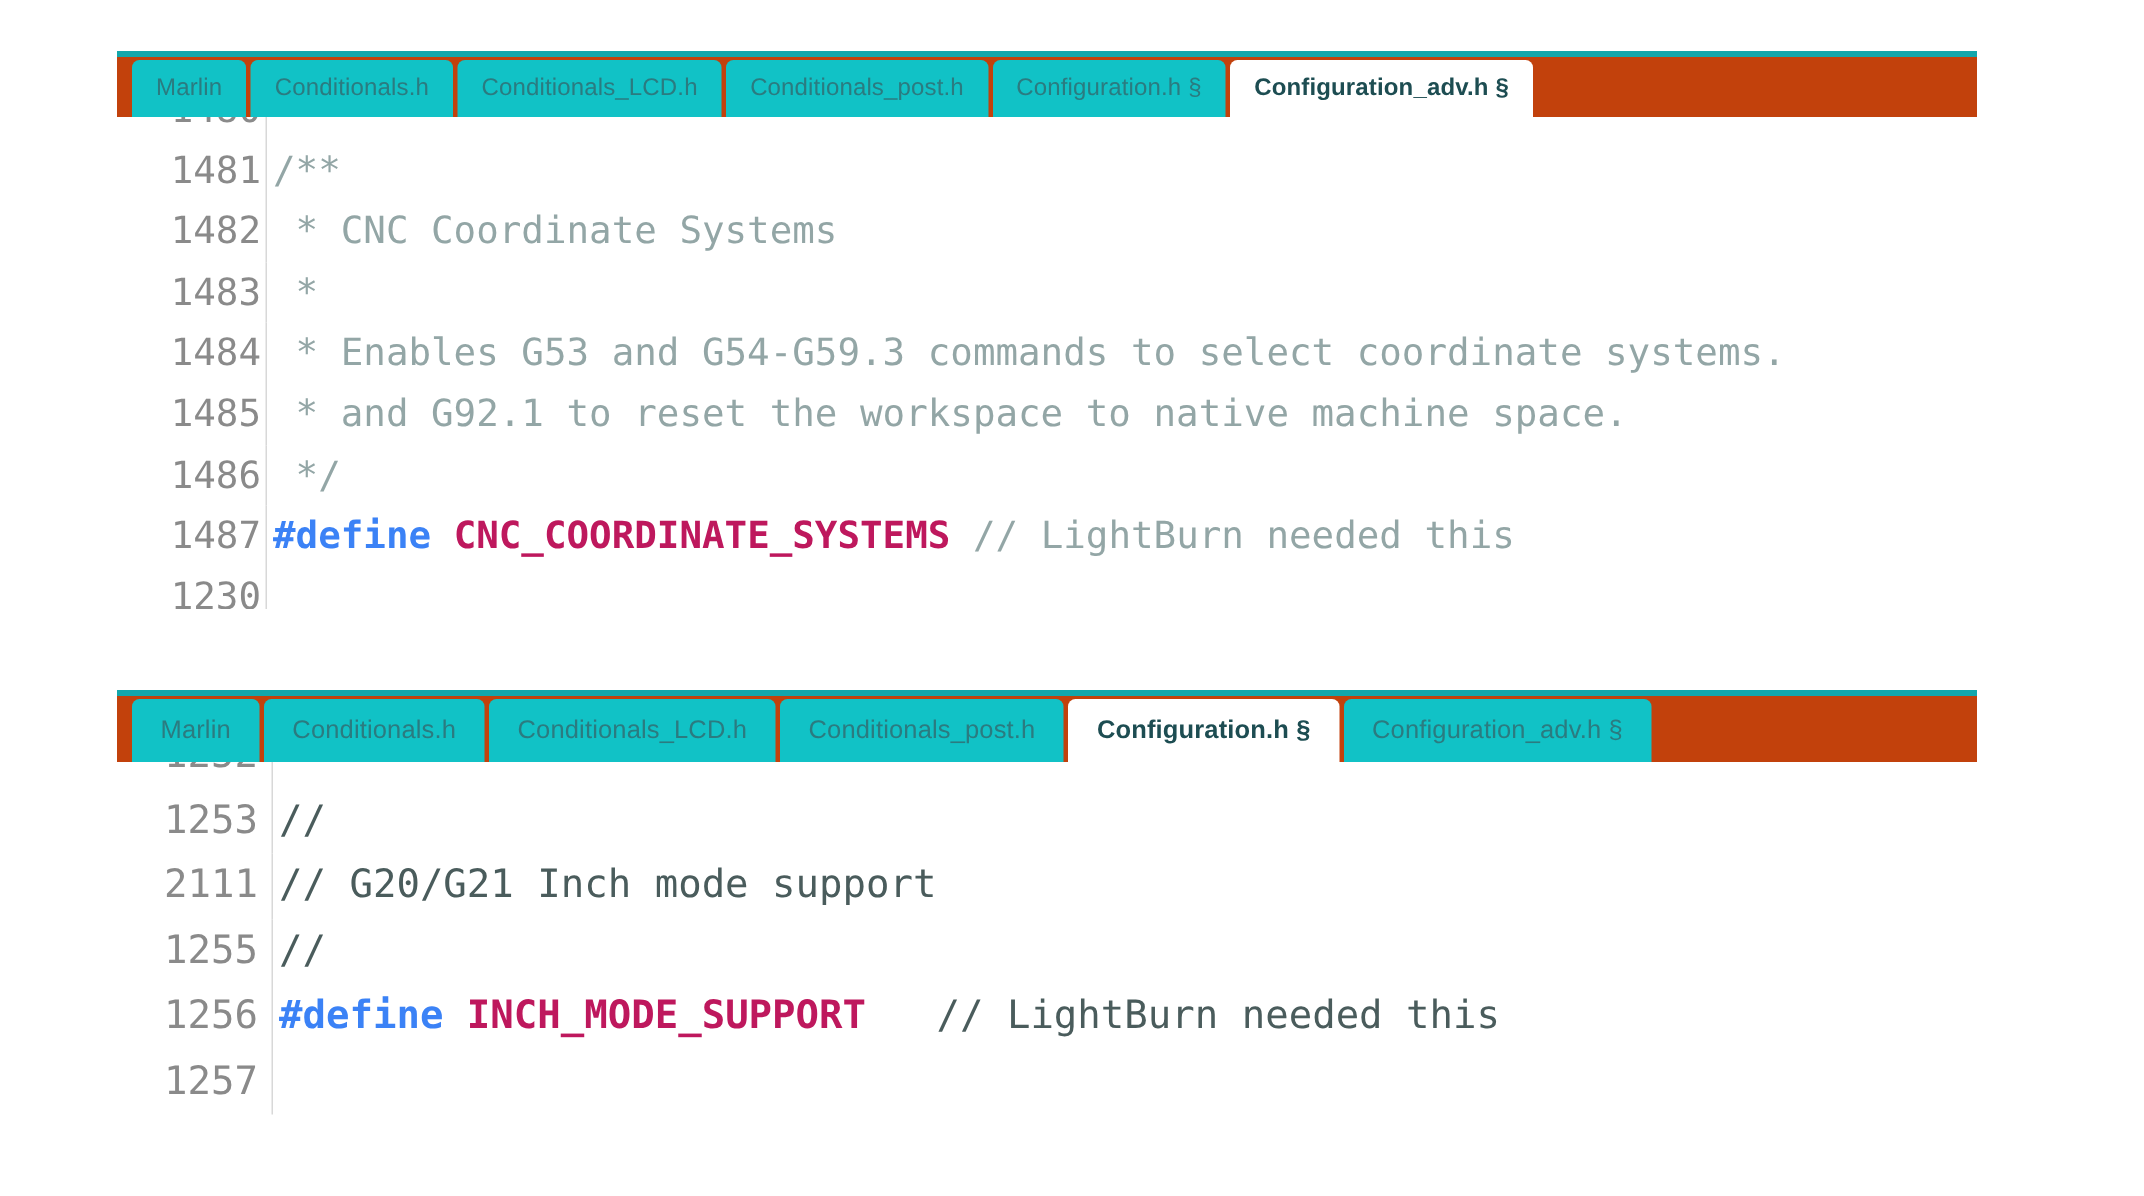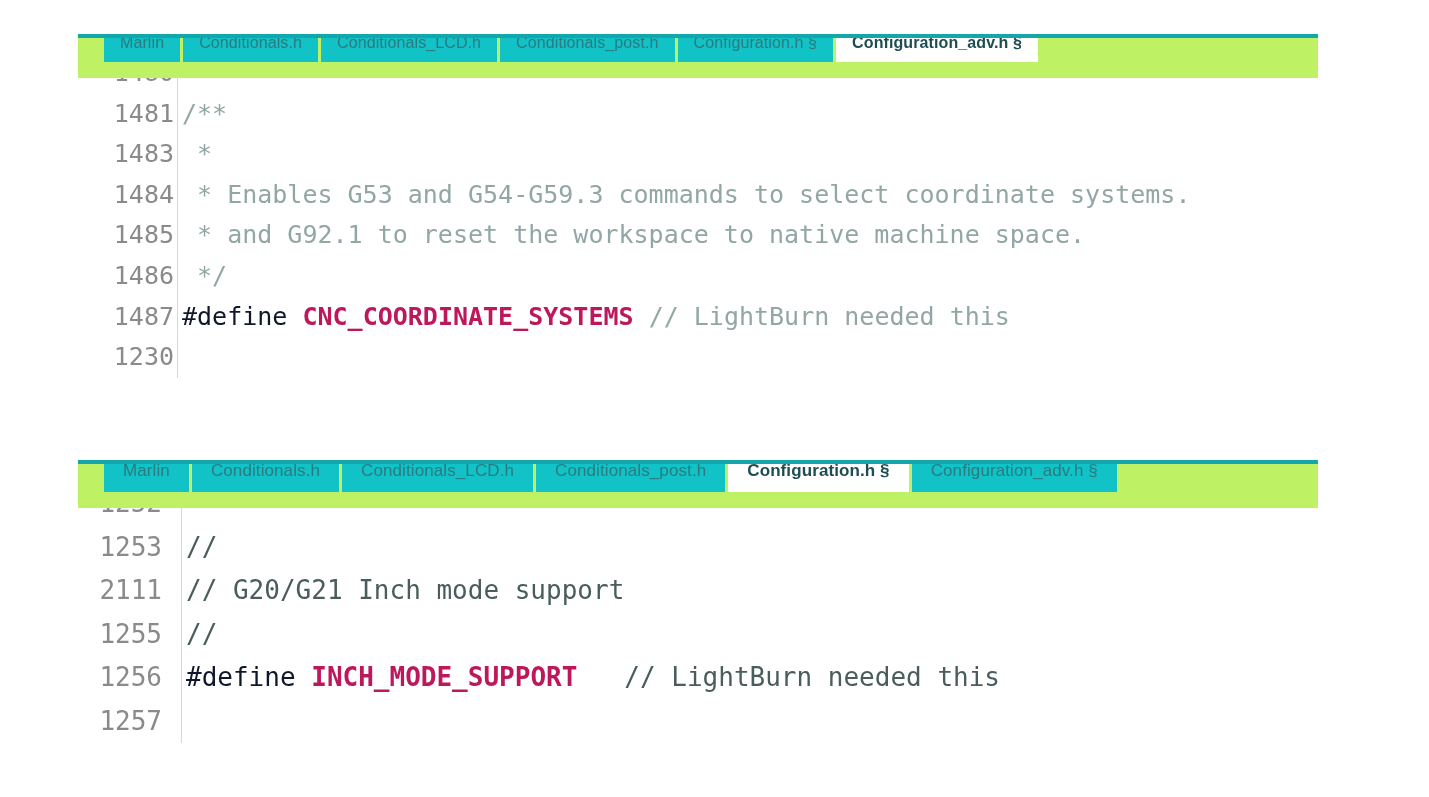"Marlin" .tabbar { background: #bef264 -> #c2410c; padding: 16px -> 0 }
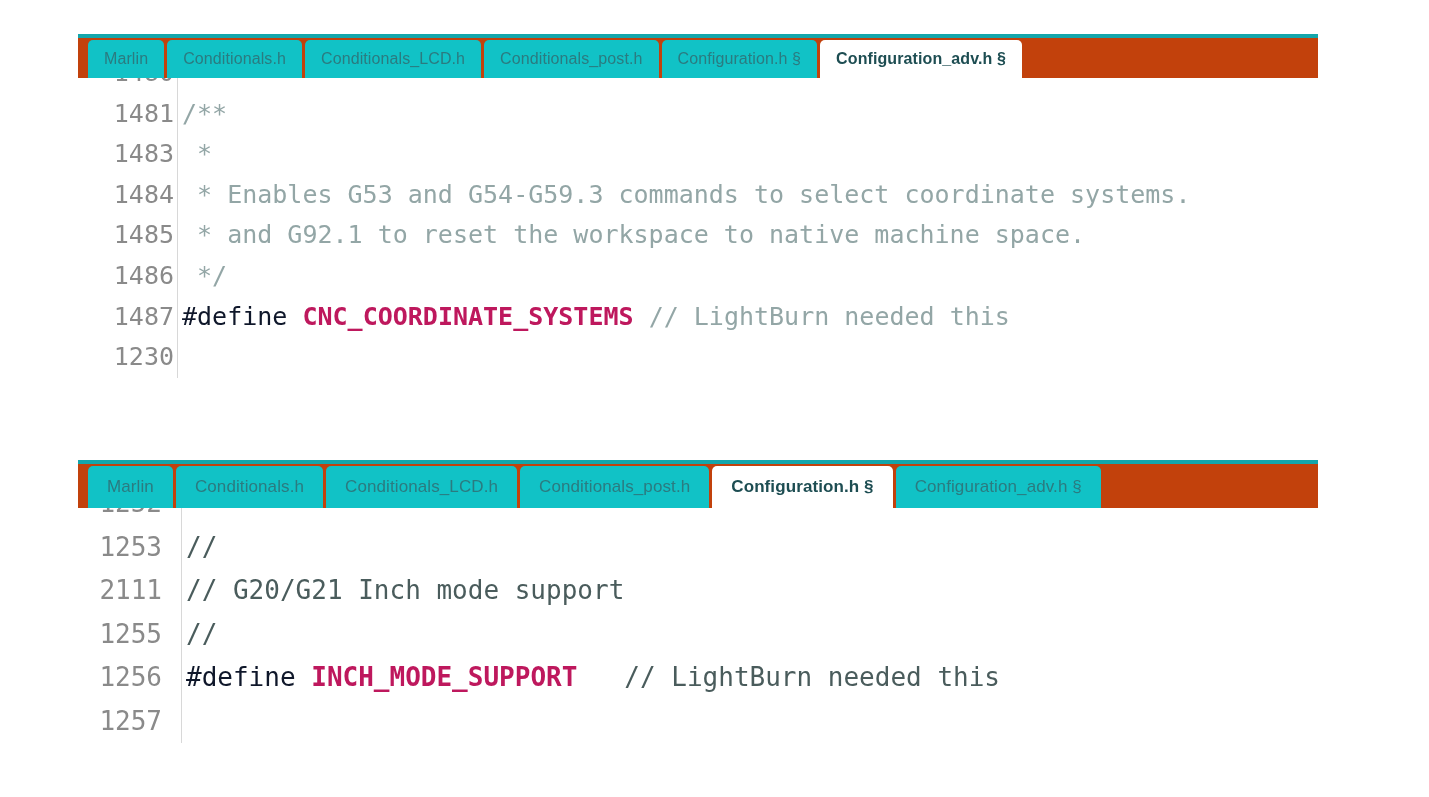"1482" div.code-line { html: none -> <div><div>1482</div><div><span> * CNC Coordinate Systems</span></div></div> }
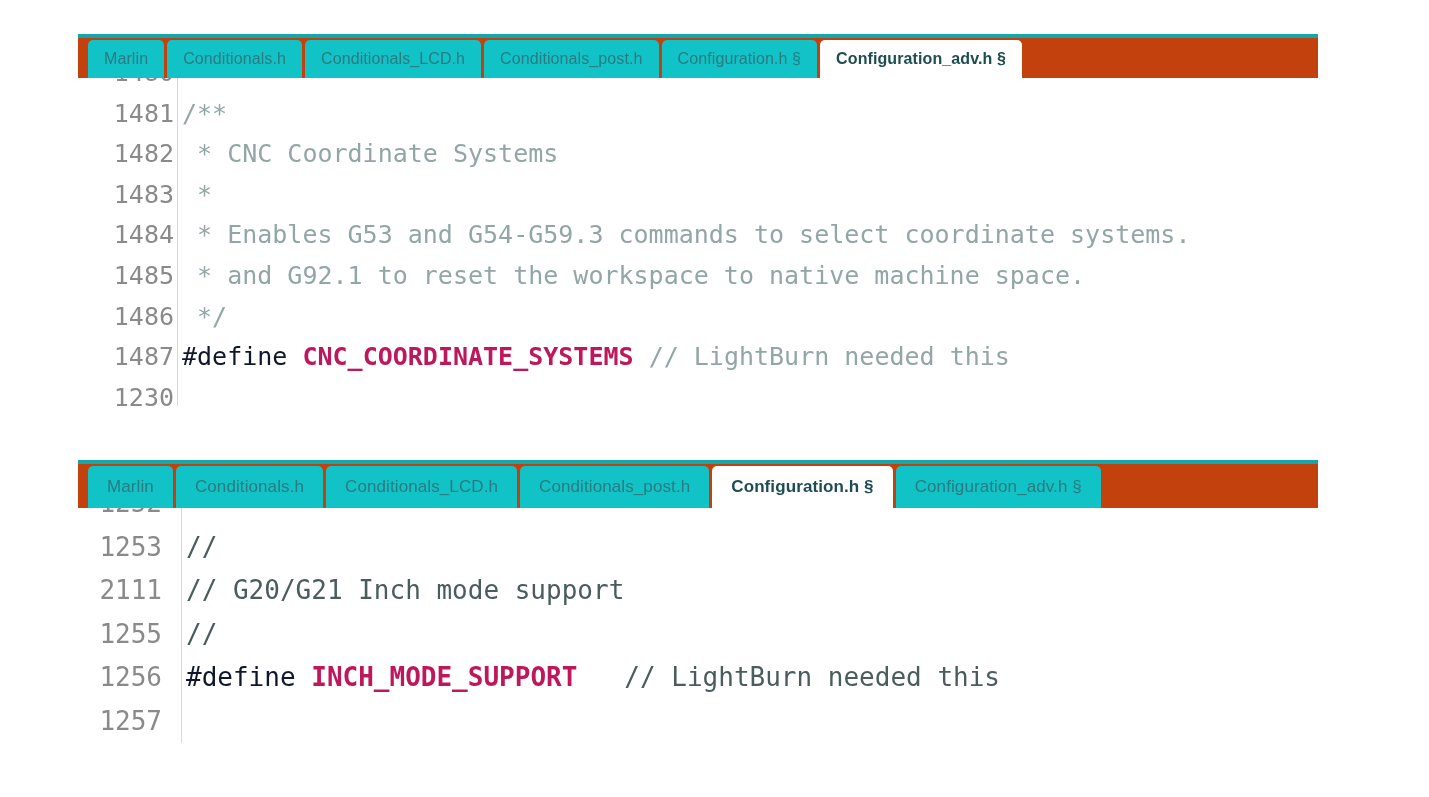"#define" .tok-directive { color: #0f172a -> #3b82f6; font-weight: none -> bold }
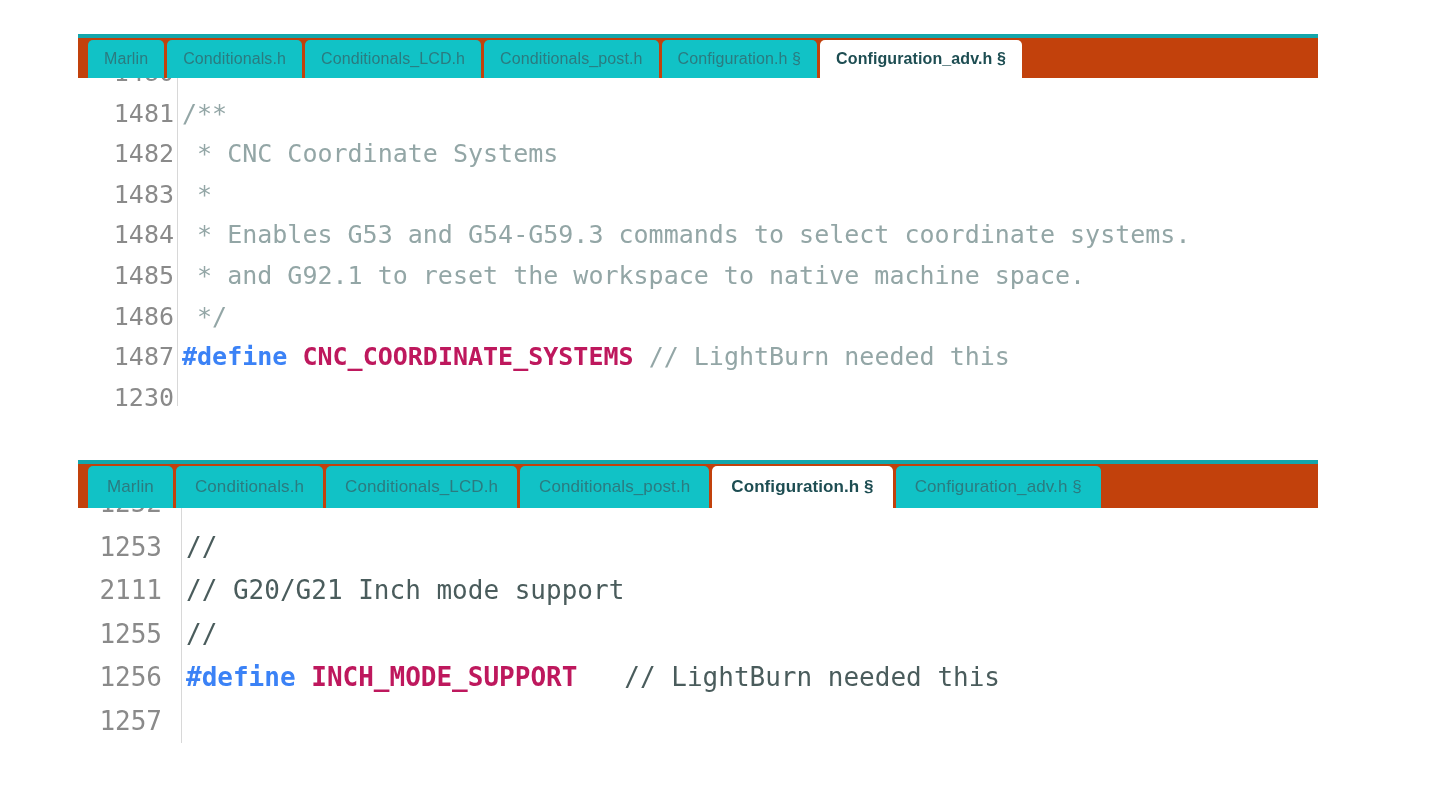"1253" #panel-2 .gutter { padding-right: 19px -> 9px }
